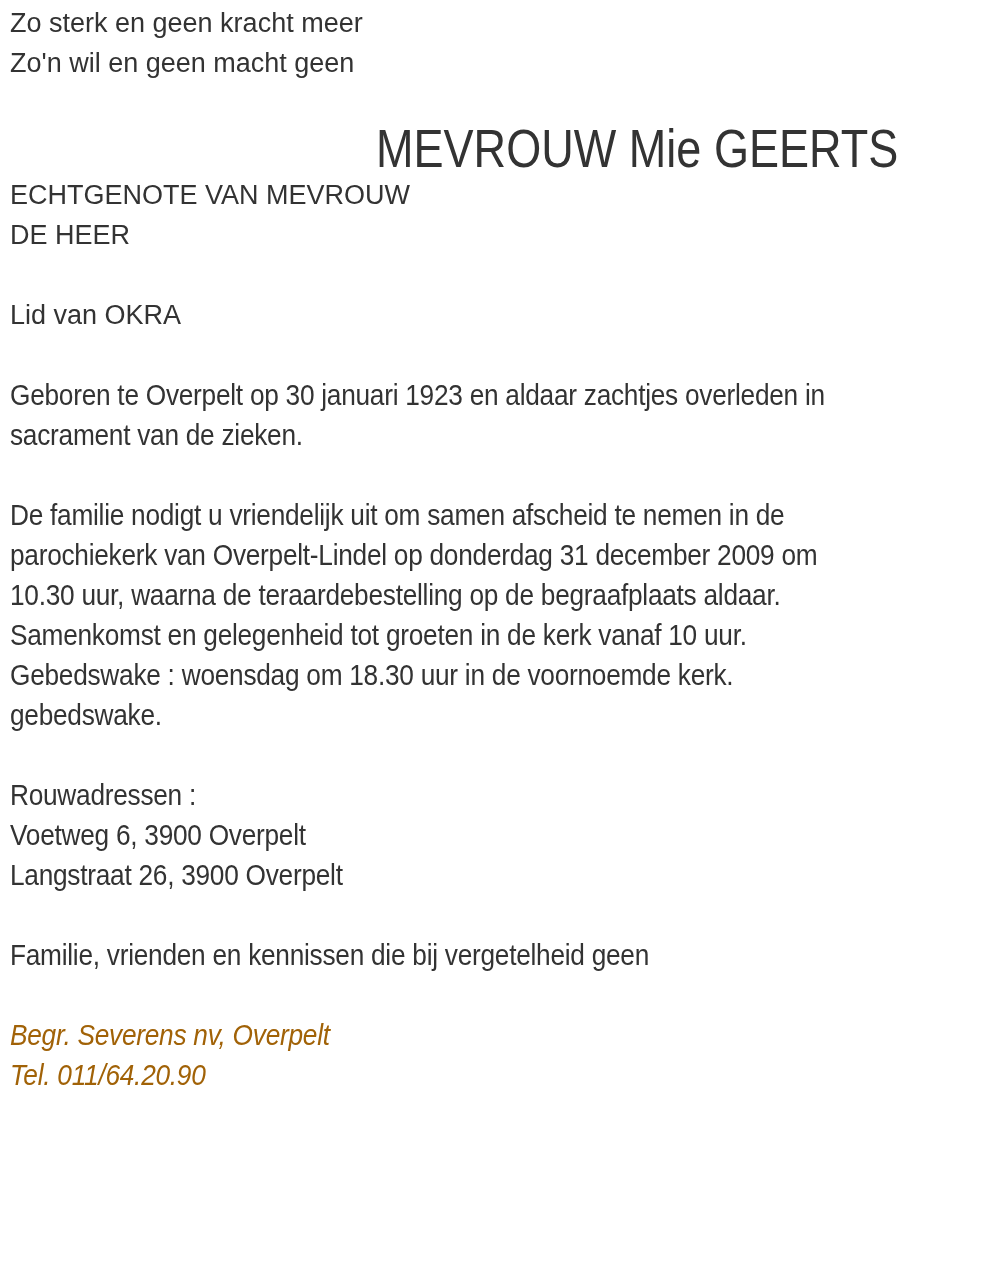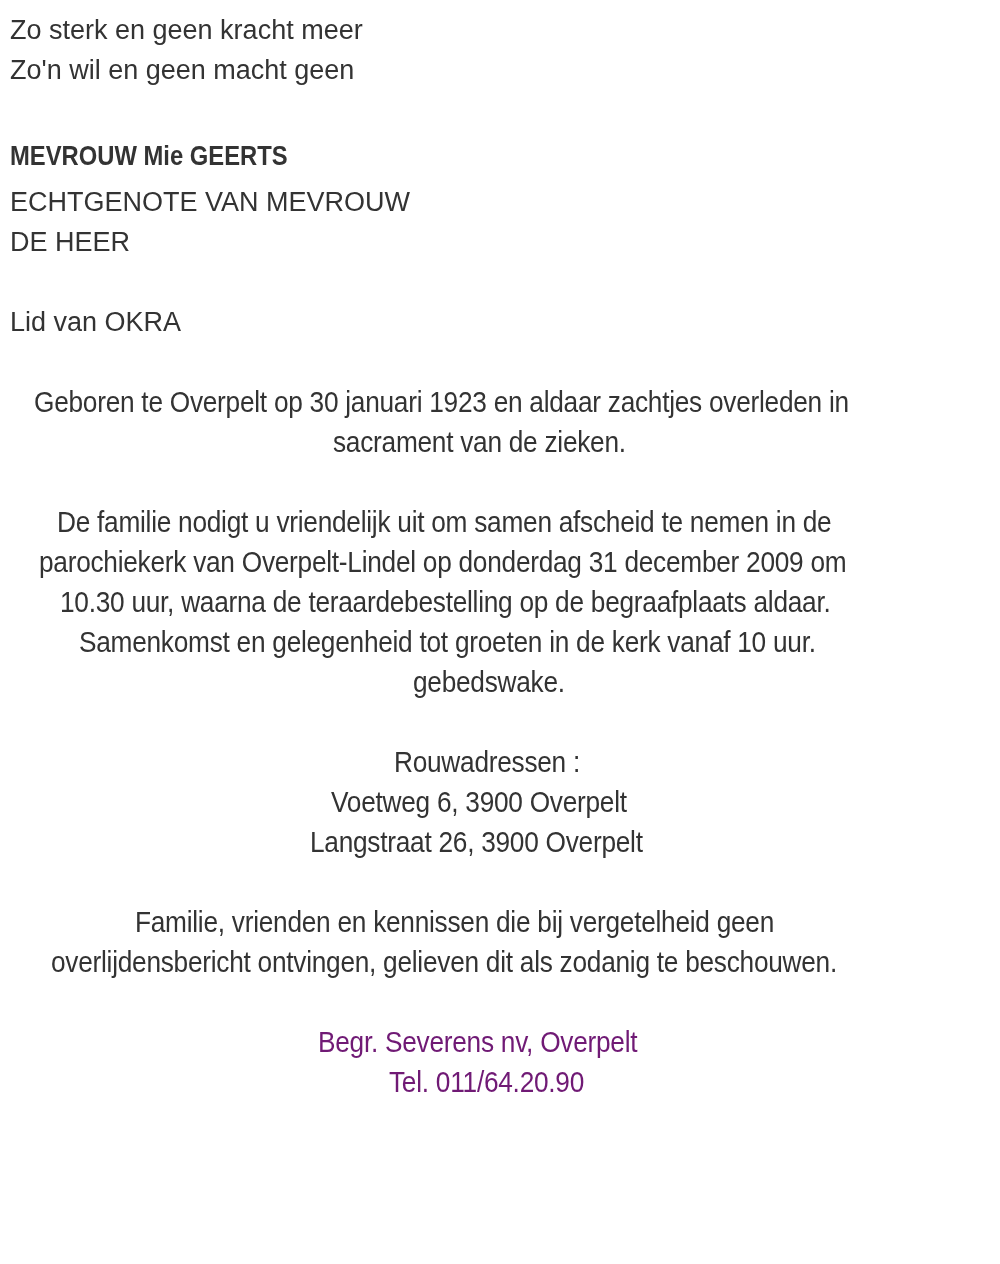"Zo sterk en geen kracht" .doc { padding: 10px 10px 0 10px -> 3px 10px 0 10px }
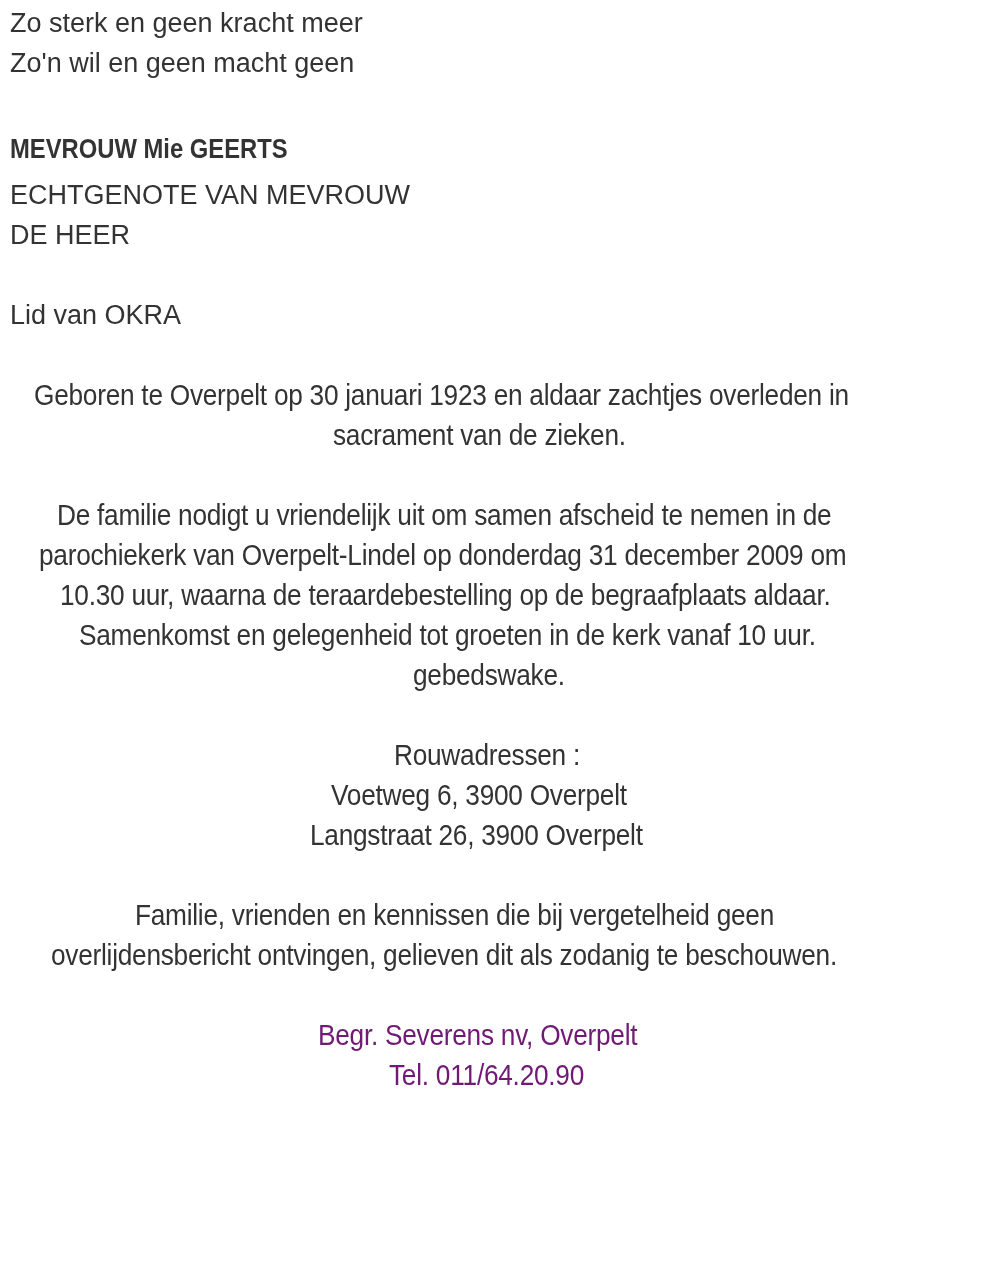"MEVROUW Mie GEERTS" .title-line { font-size: 28px -> 53px; font-weight: bold -> normal; text-align: none -> right }
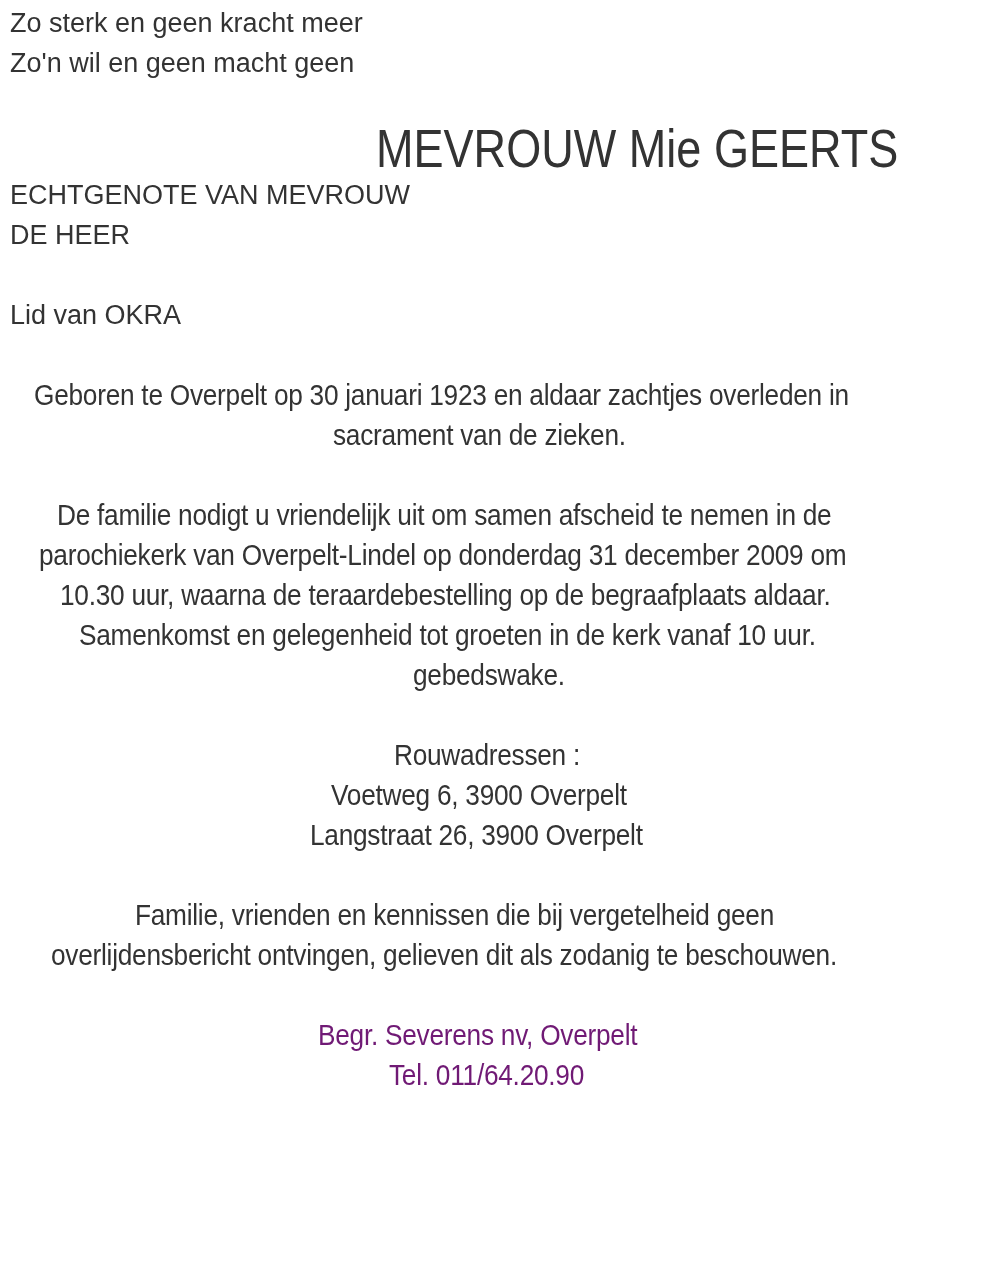"Geboren te Overpelt op 30" .cond { text-align: center -> none }
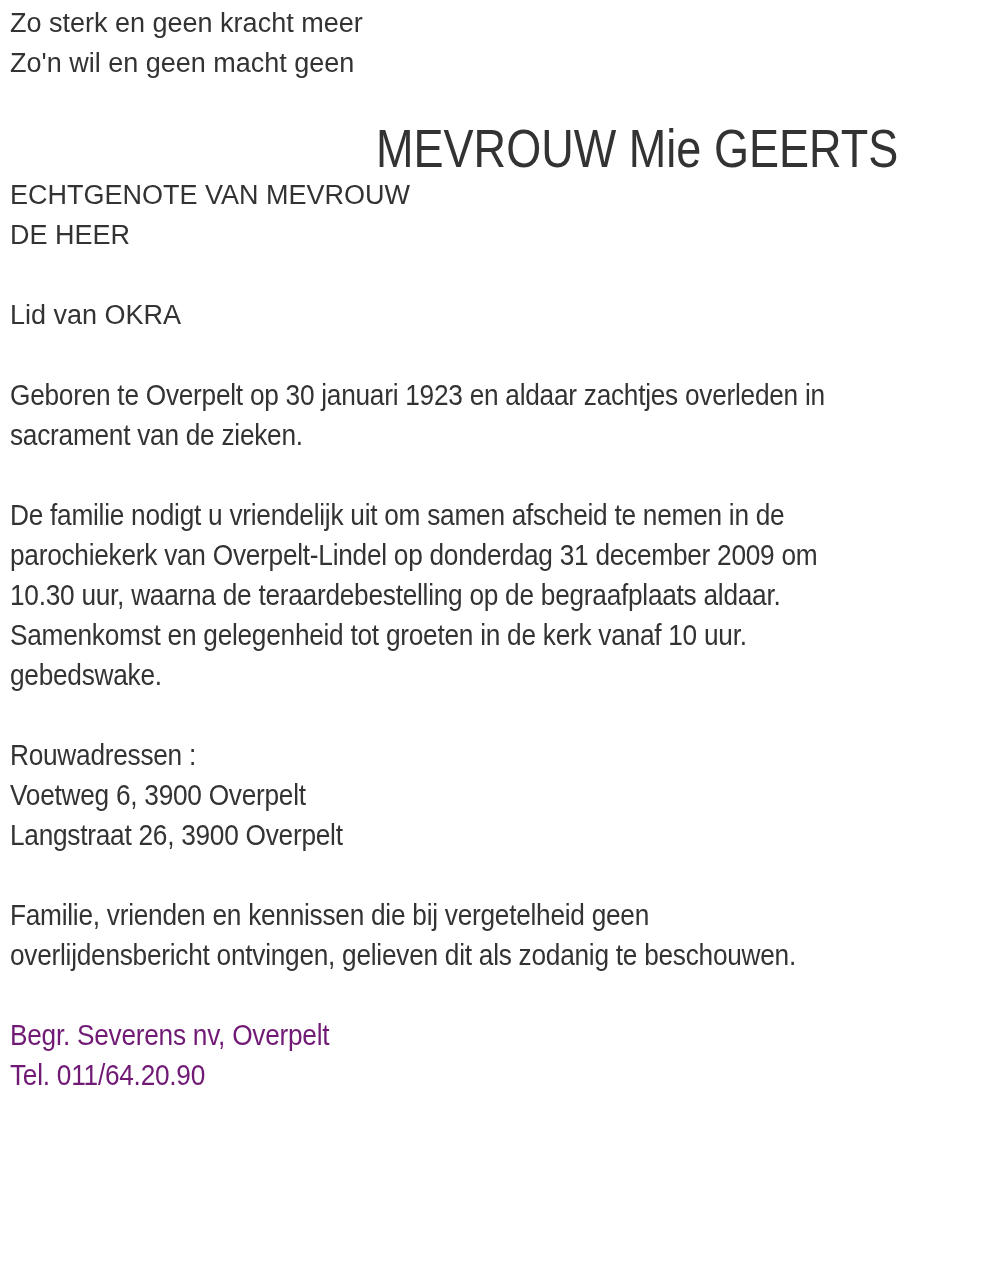"Gebedswake : woensdag om 18.30" div.line { html: none -> <div><span>Gebedswake : woensdag om 18.30 uur in de voornoemde kerk.</span></div> }
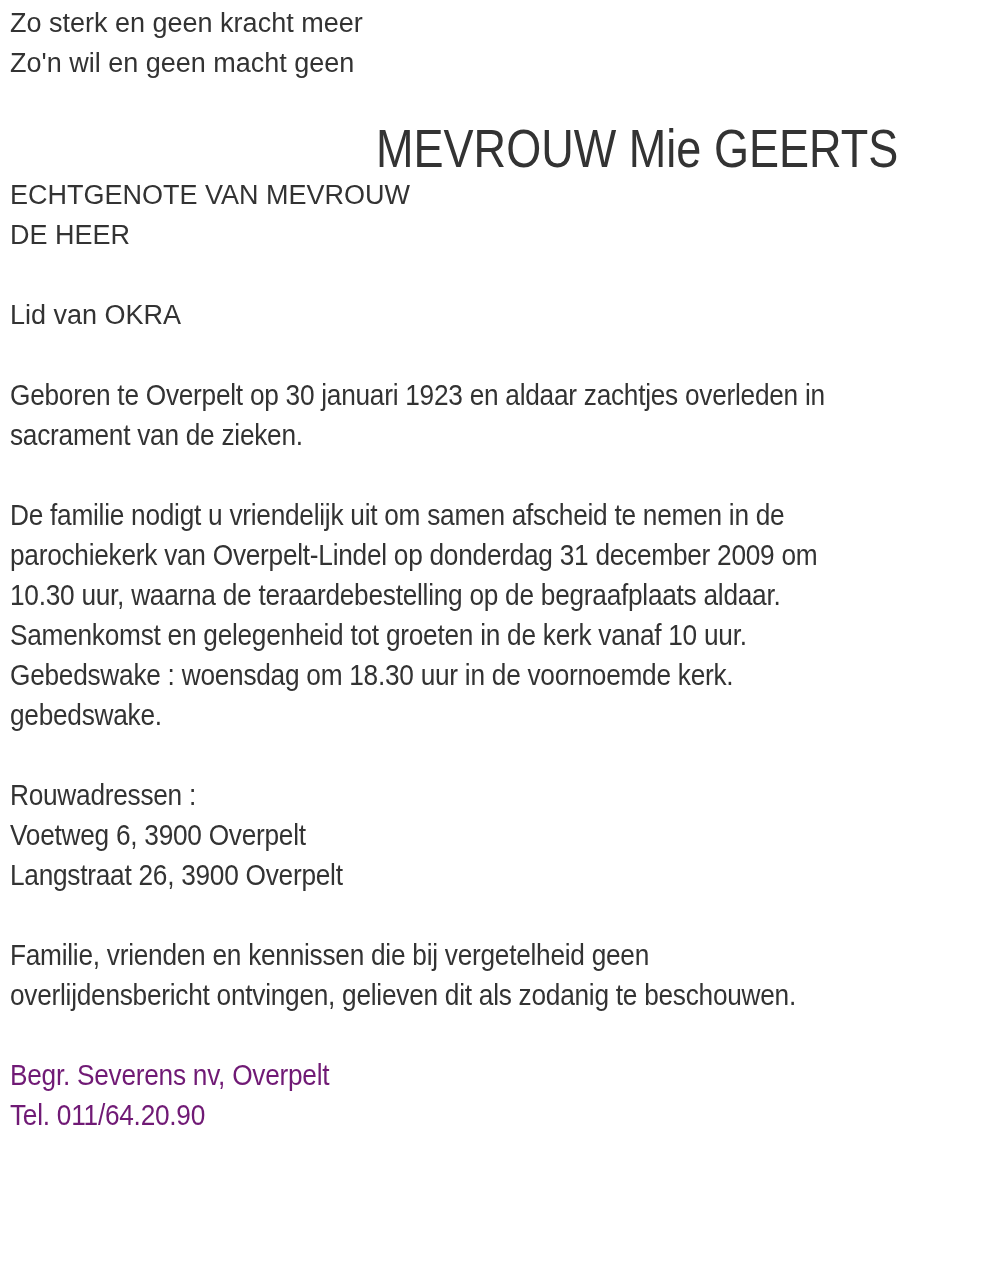"overlijdensbericht ontvingen, gelieven" div.line { html: <div><span>overlijdensbericht ontvingen, gelieven dit als zodanig te beschouwen.</span></div> -> none }
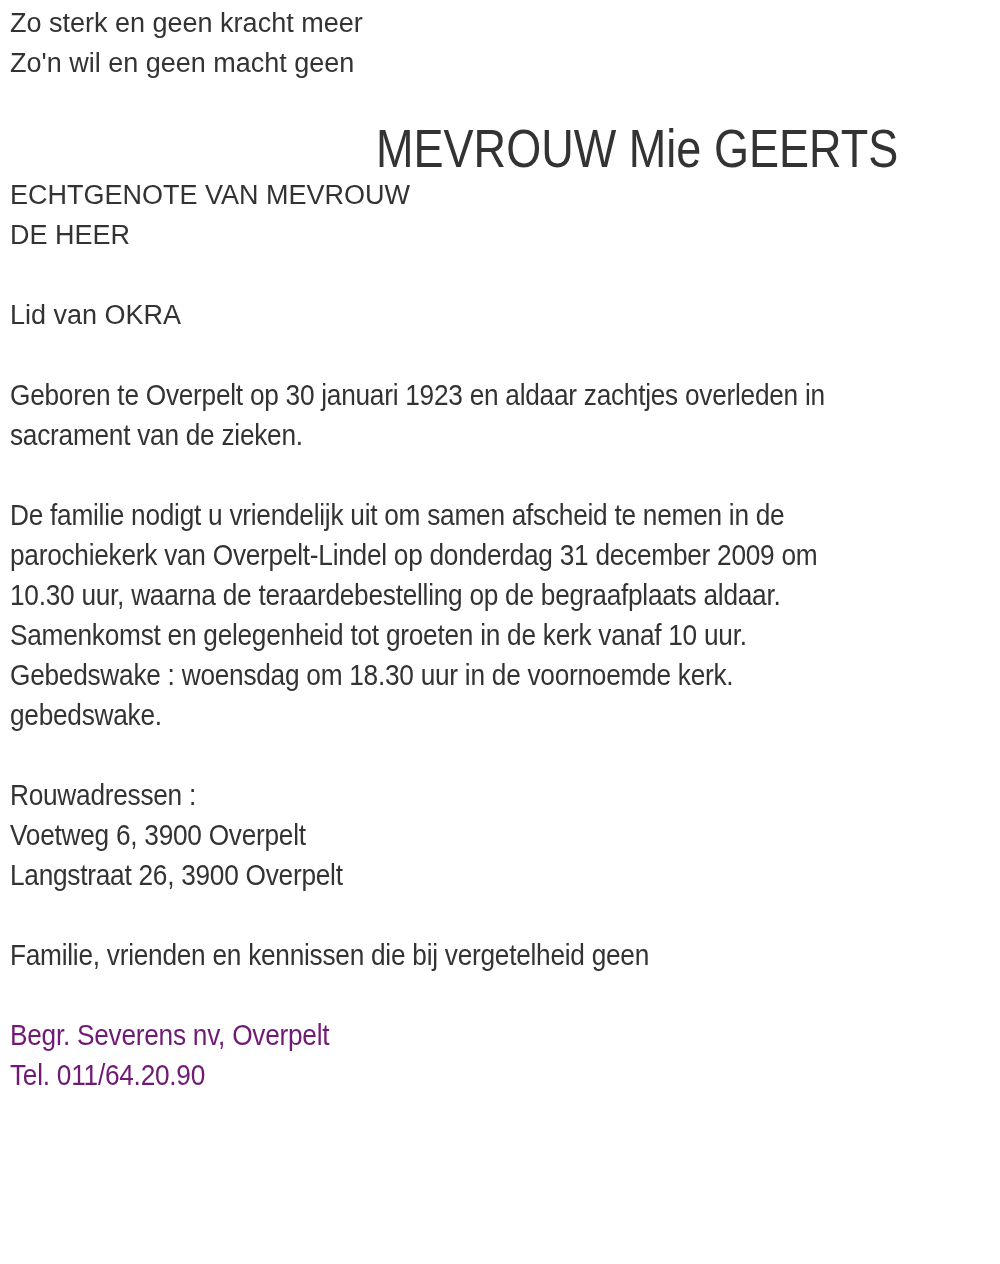"Begr. Severens nv, Overpelt" .muted { color: #701a75 -> #a16207; font-style: none -> italic }
